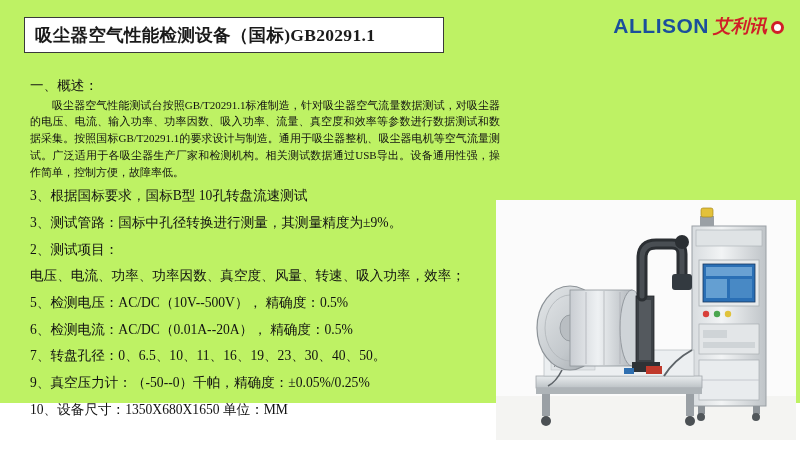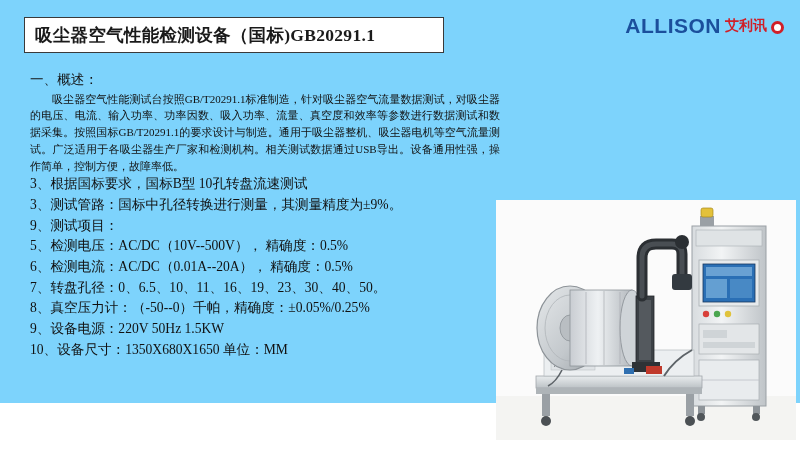"吸尘器空气性能检测设备（国标)GB20291.1" #page { background: #7dd3fc -> #bef264 }
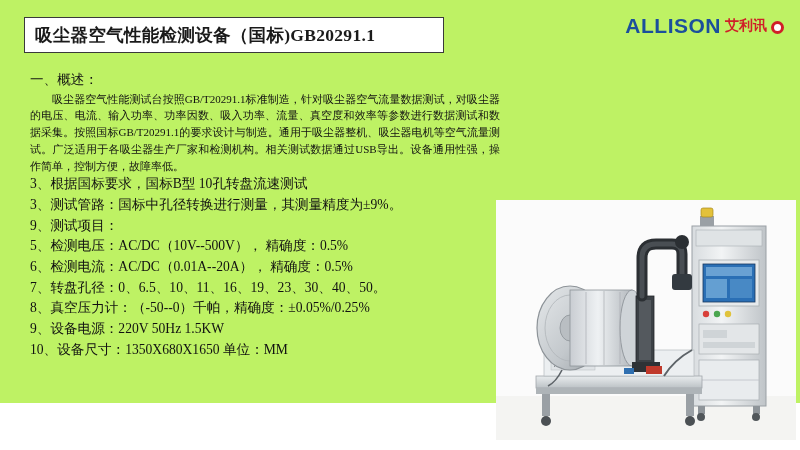"艾利讯" .logo-cn { font-size: 14px -> 18px; font-style: none -> italic }
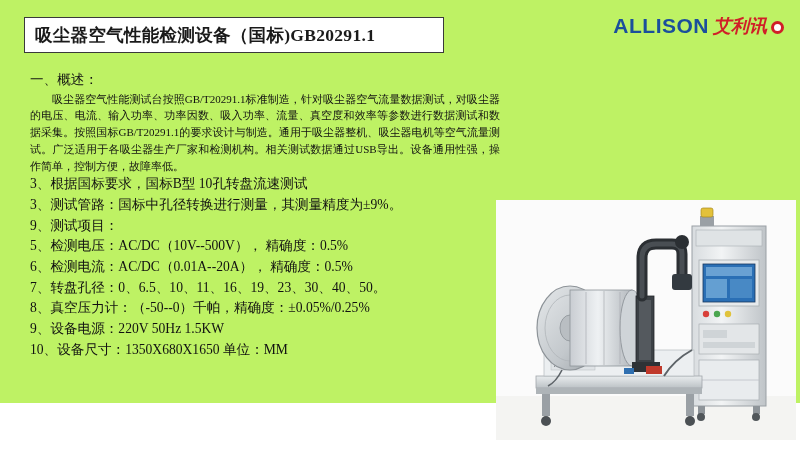"一、概述：" .line { margin-top: none -> 6px }
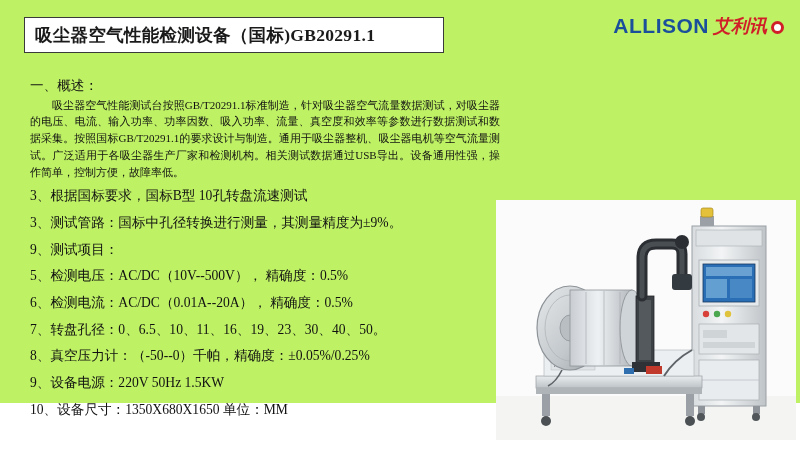"9、测试项目：" div.line { text: 9 -> 2 }
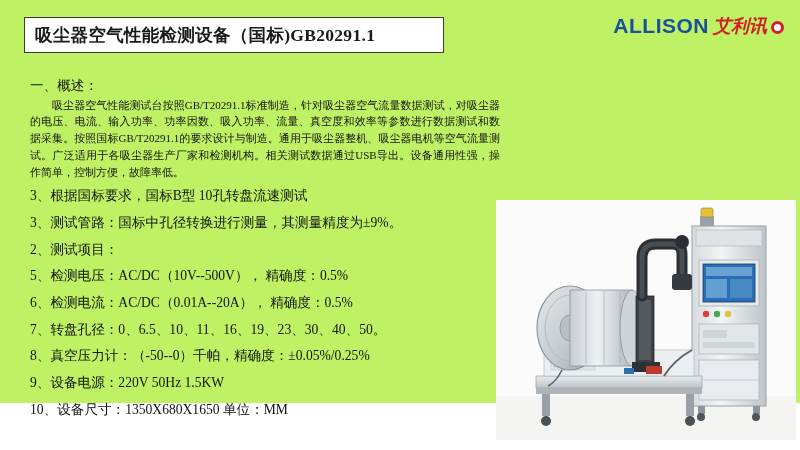"电压、电流、功率、功率因数、真空度、风量、转速、吸入功率，效率；" div.line { html: none -> <div> 电压、电流、功率、功率因数、真空度、风量、转速、吸入功率，效率；</div> }
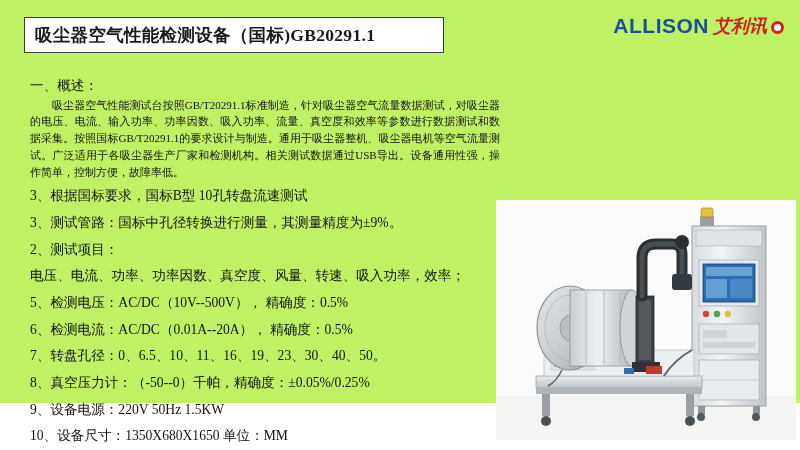"8、真空压力计：（-50--0）千帕，精确度：±0.05%/0.25%" div.line { text: 8 -> 9 }
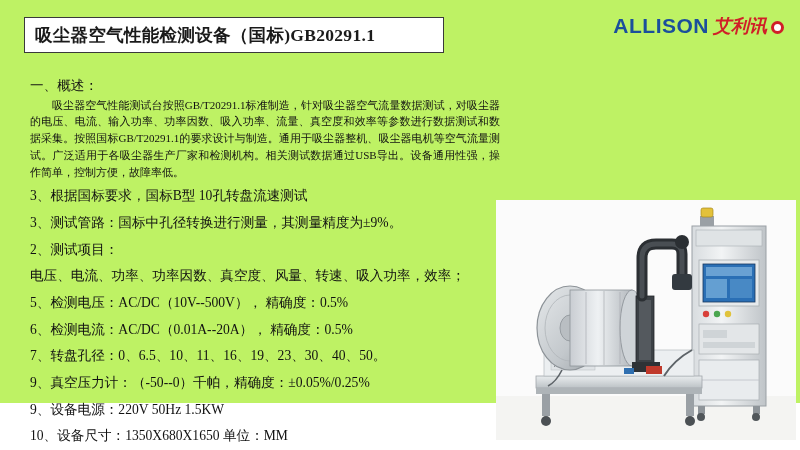"9、设备电源：220V 50Hz 1.5KW" div.line { html: <div>9、设备电源：220V 50Hz 1.5KW</div> -> none }
